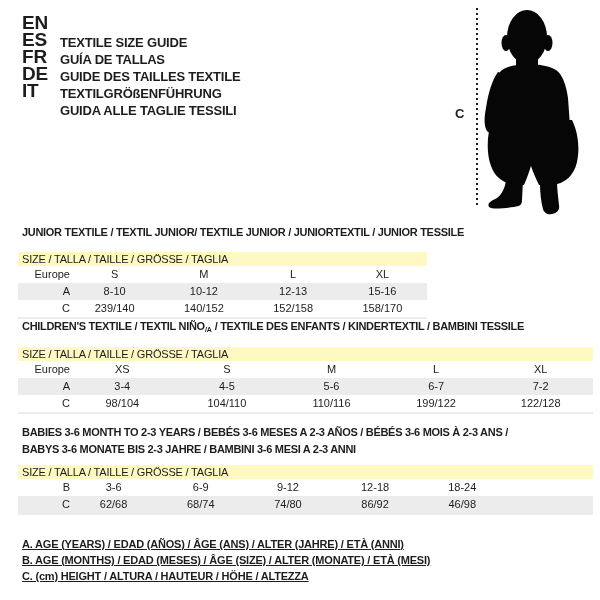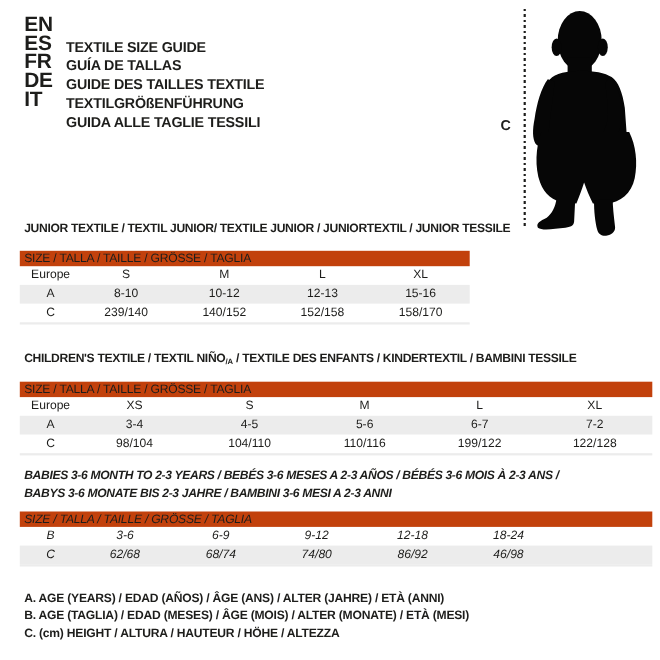"JUNIOR TEXTILE / TEXTIL JUNIOR/" .table-0 { top: 202px -> 226px }
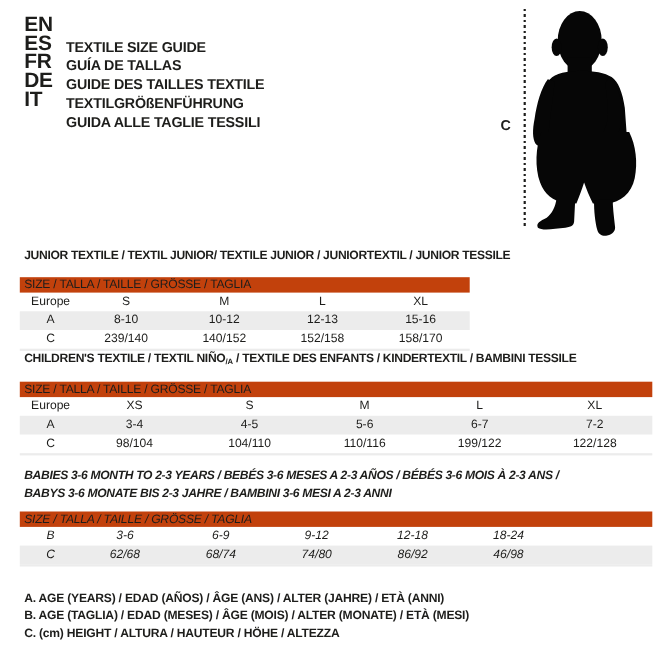"SIZE / TALLA / TAILLE" .size-bar { background: #c2410c -> #fef9c3 }
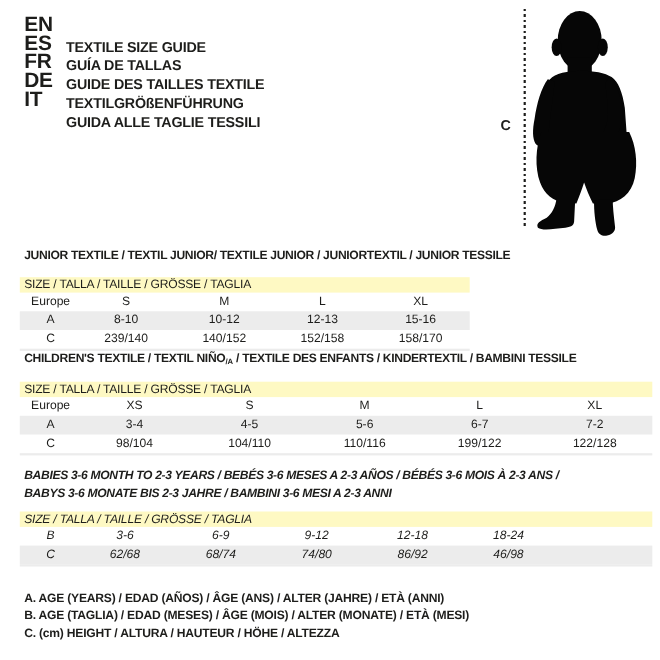"Europe" .row-label { text-align: center -> right }
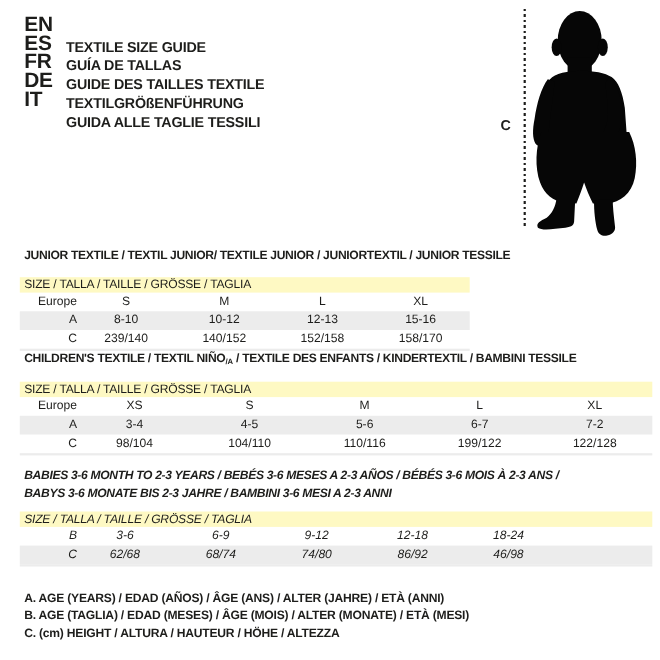"BABIES 3-6 MONTH TO 2-3" .table-2 { font-style: italic -> none }
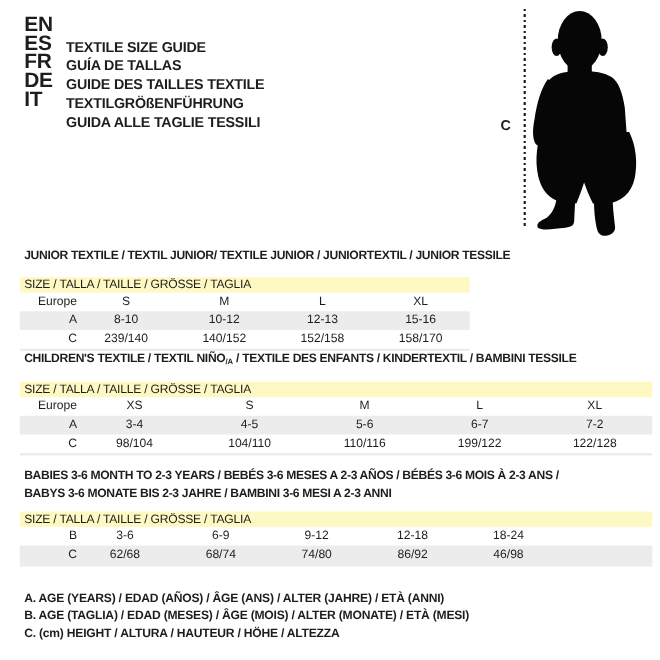"A. AGE (YEARS) / EDAD" .footnote { text-decoration: none -> underline }
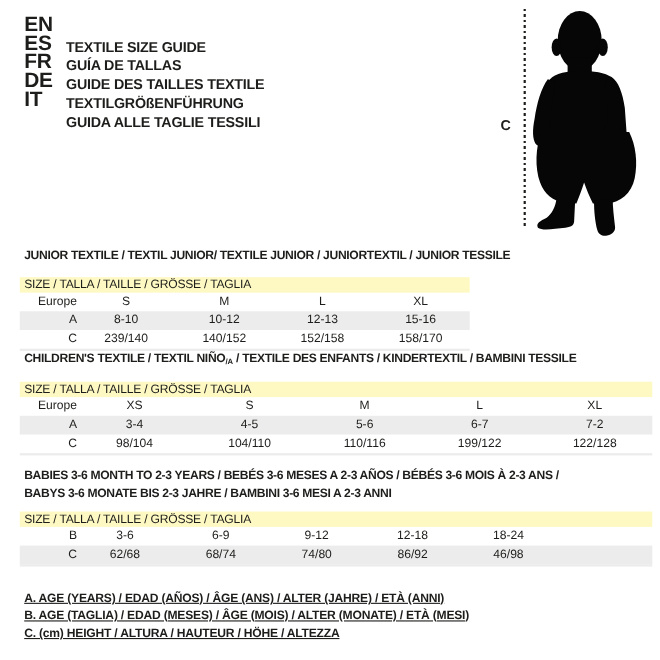"B. AGE (TAGLIA) / EDAD" div.footnote { text: TAGLIA) / EDAD (MESES) / ÂGE (MOIS -> MONTHS) / EDAD (MESES) / ÂGE (SIZE }
